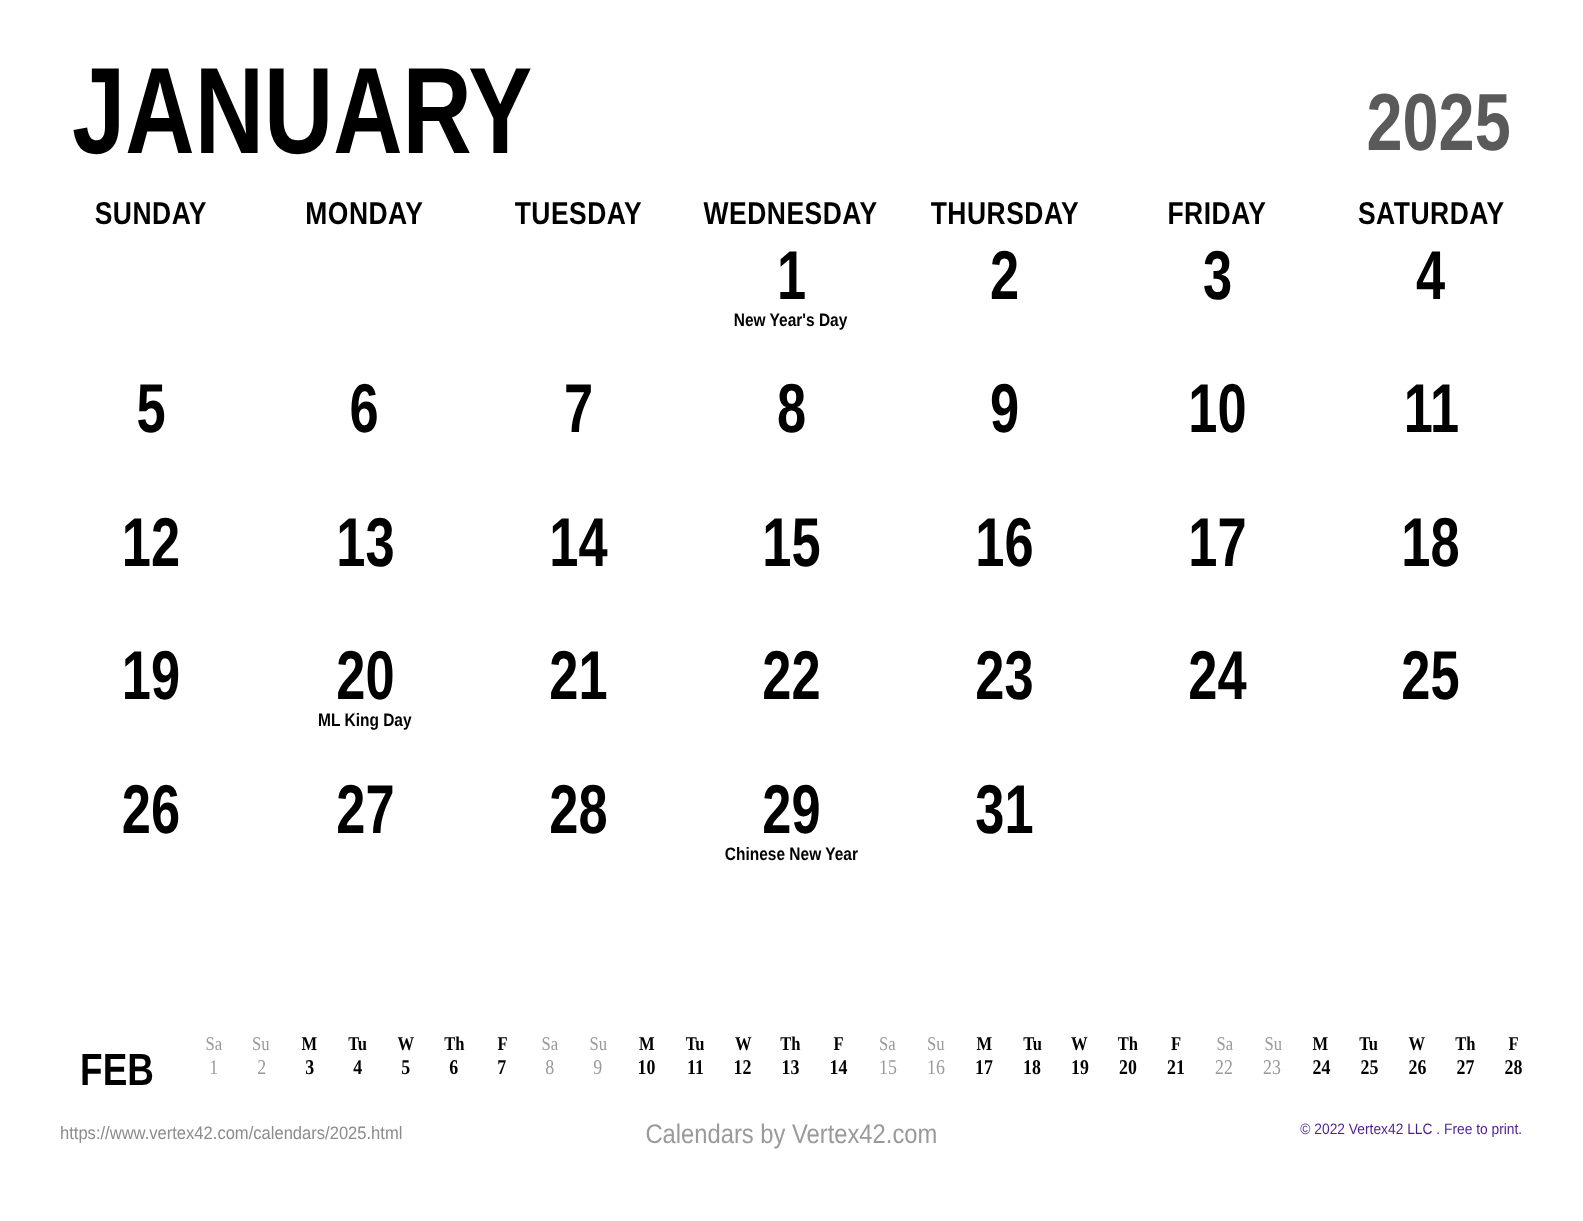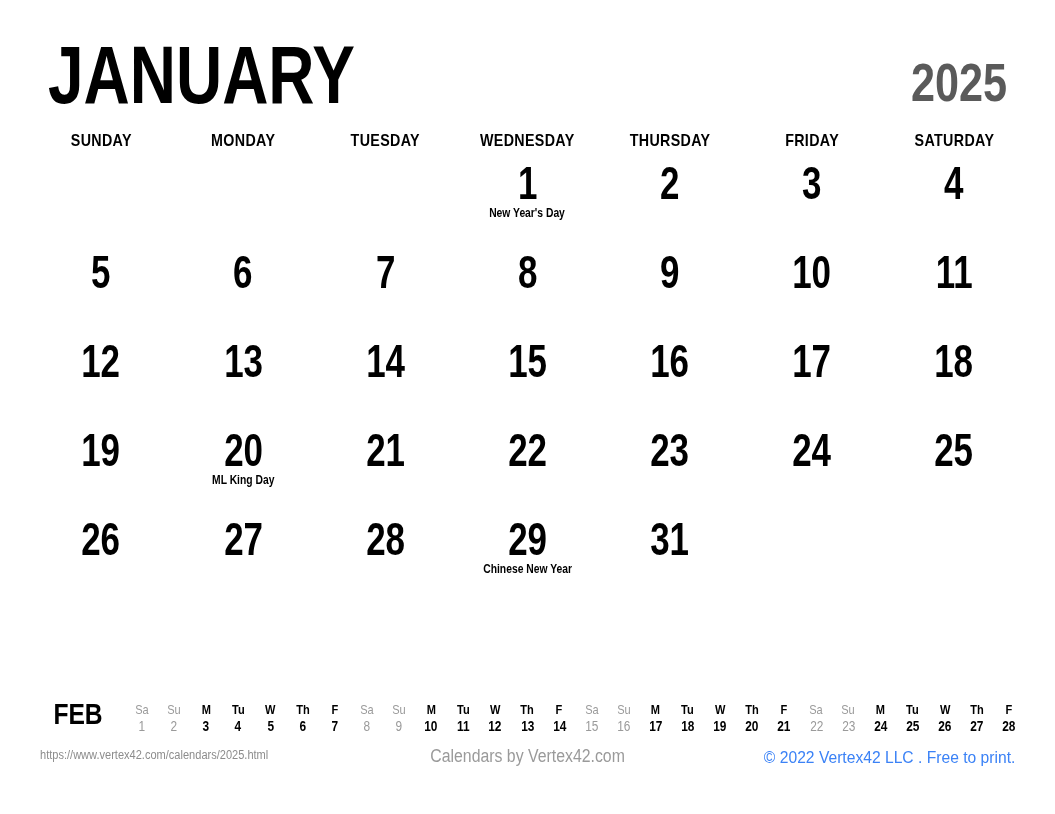"SUNDAY" .weekday { font-size: 17px -> 21px }
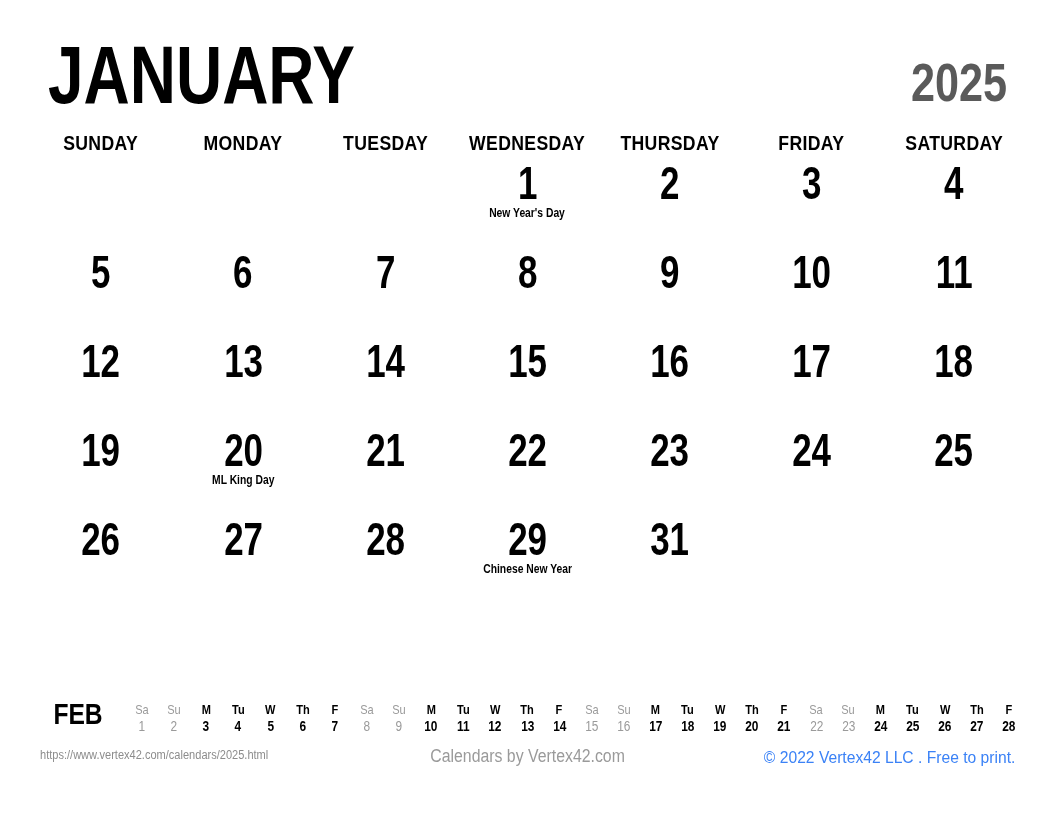"Sa" .mini-day { font-family: Liberation Sans, sans-serif -> Liberation Serif, serif; margin-top: 14px -> none }
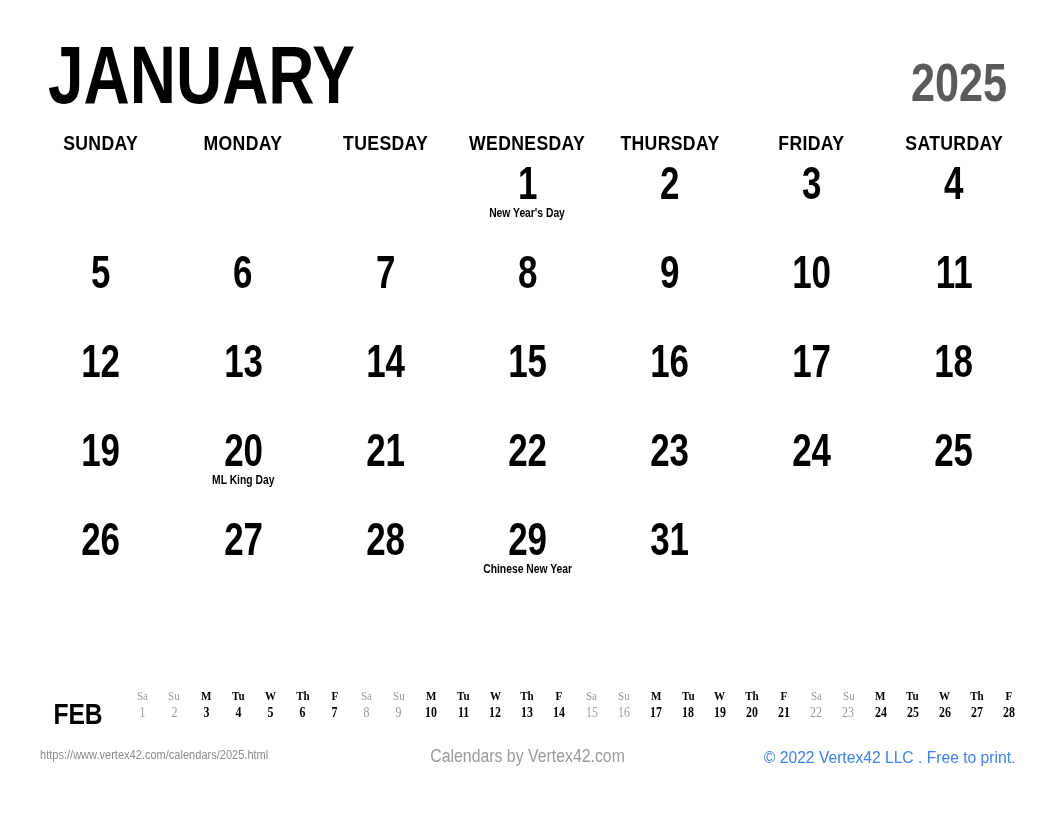"© 2022 Vertex42 LLC ." .footer-right { color: #3b82f6 -> #4c1d95; font-size: 17px -> 10px }
